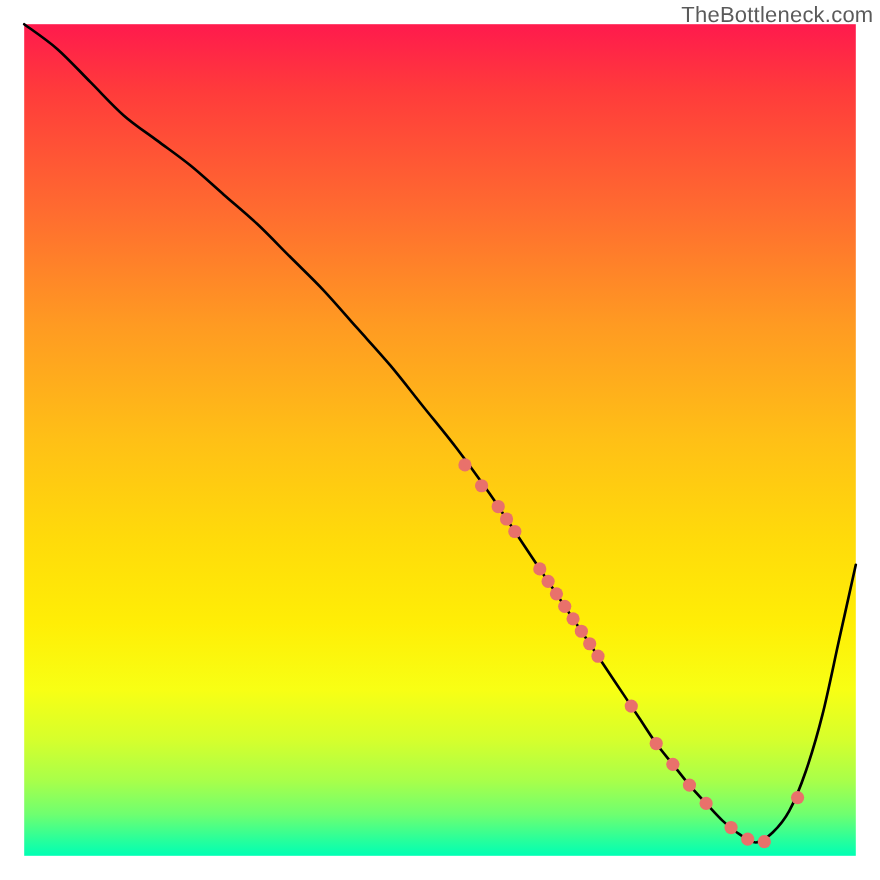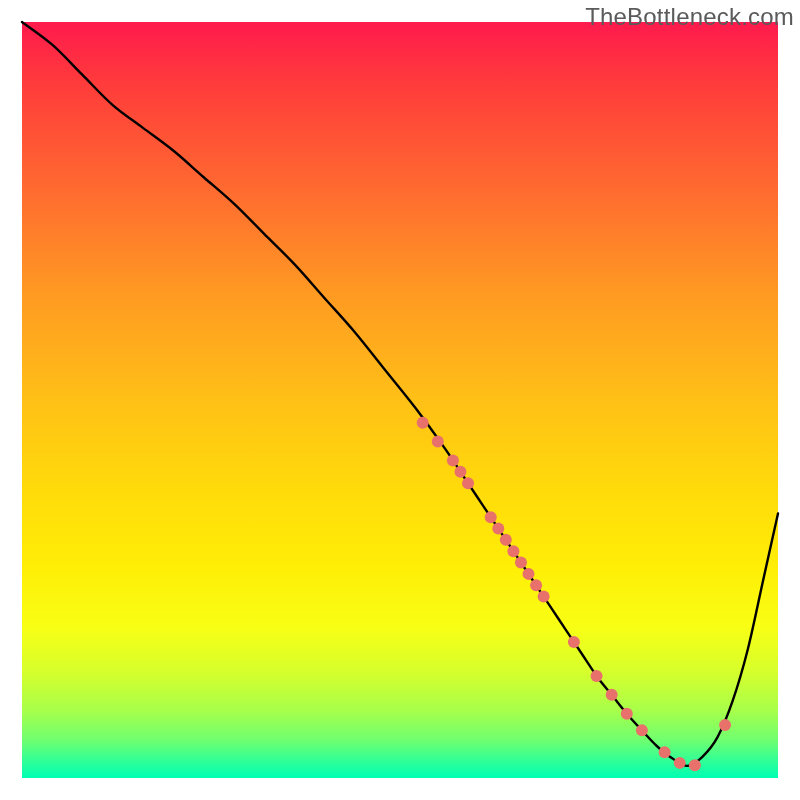"TheBottleneck.com" .watermark { font-size: 24px -> 20px }
